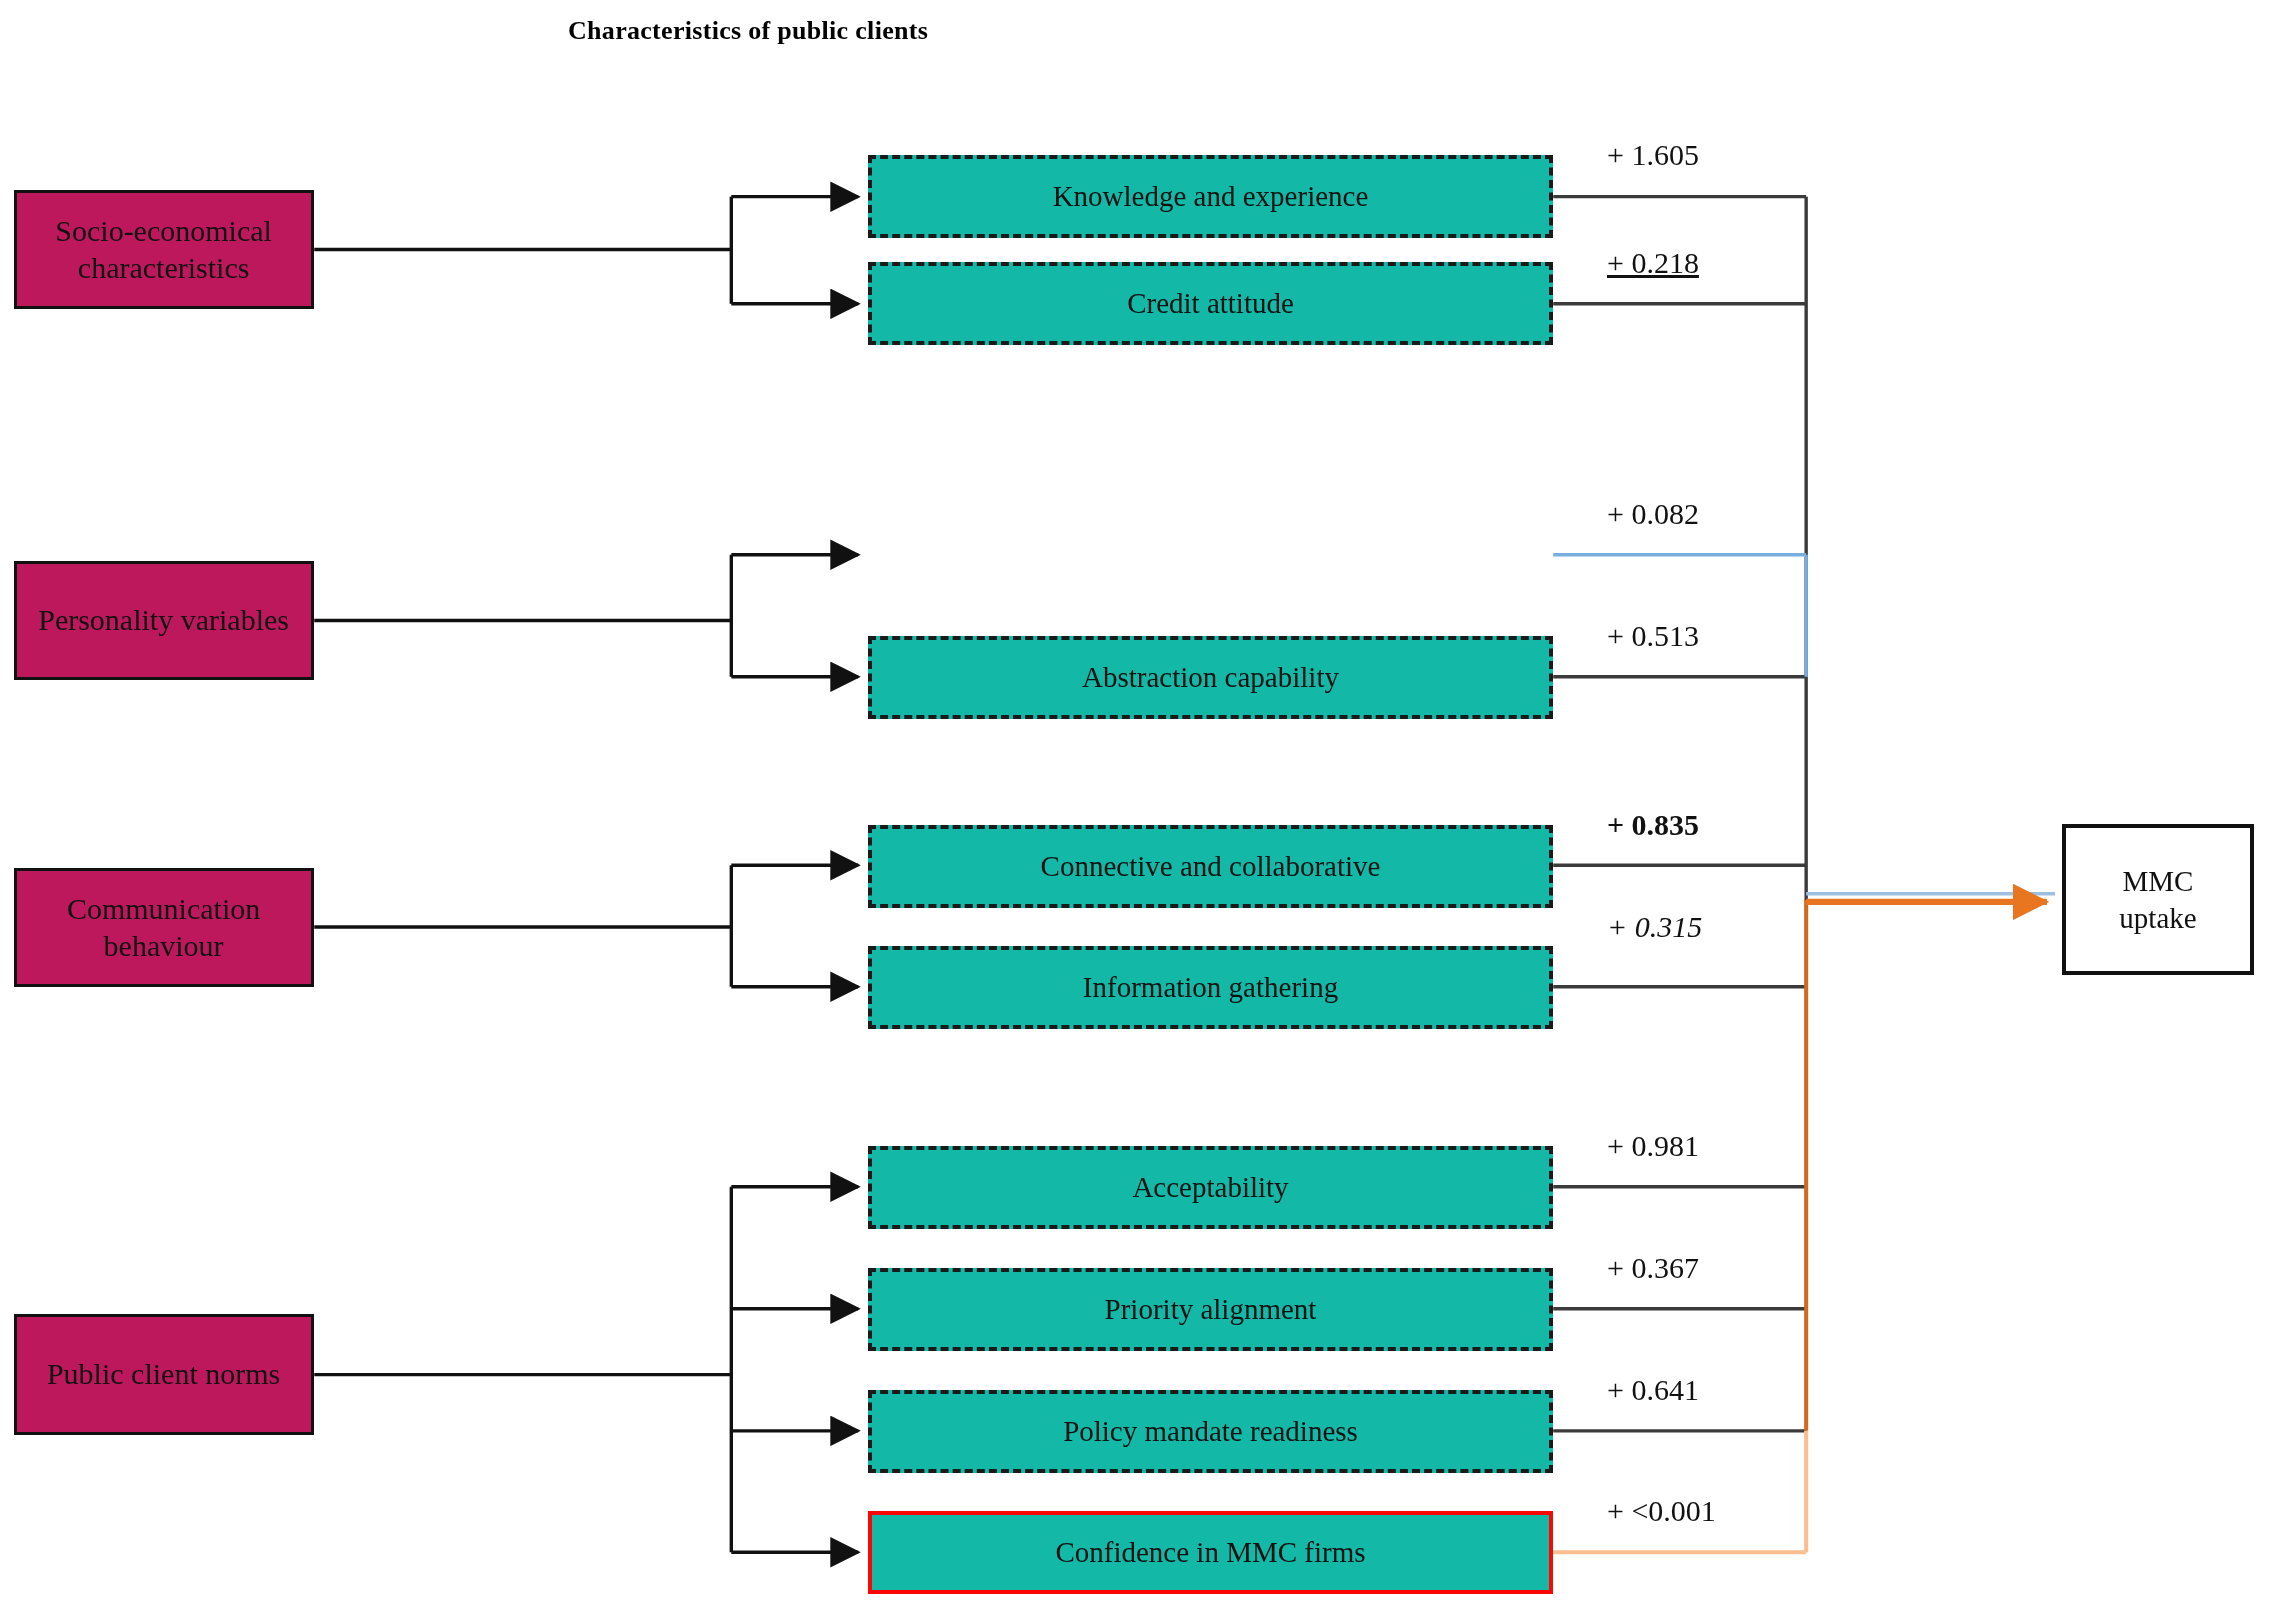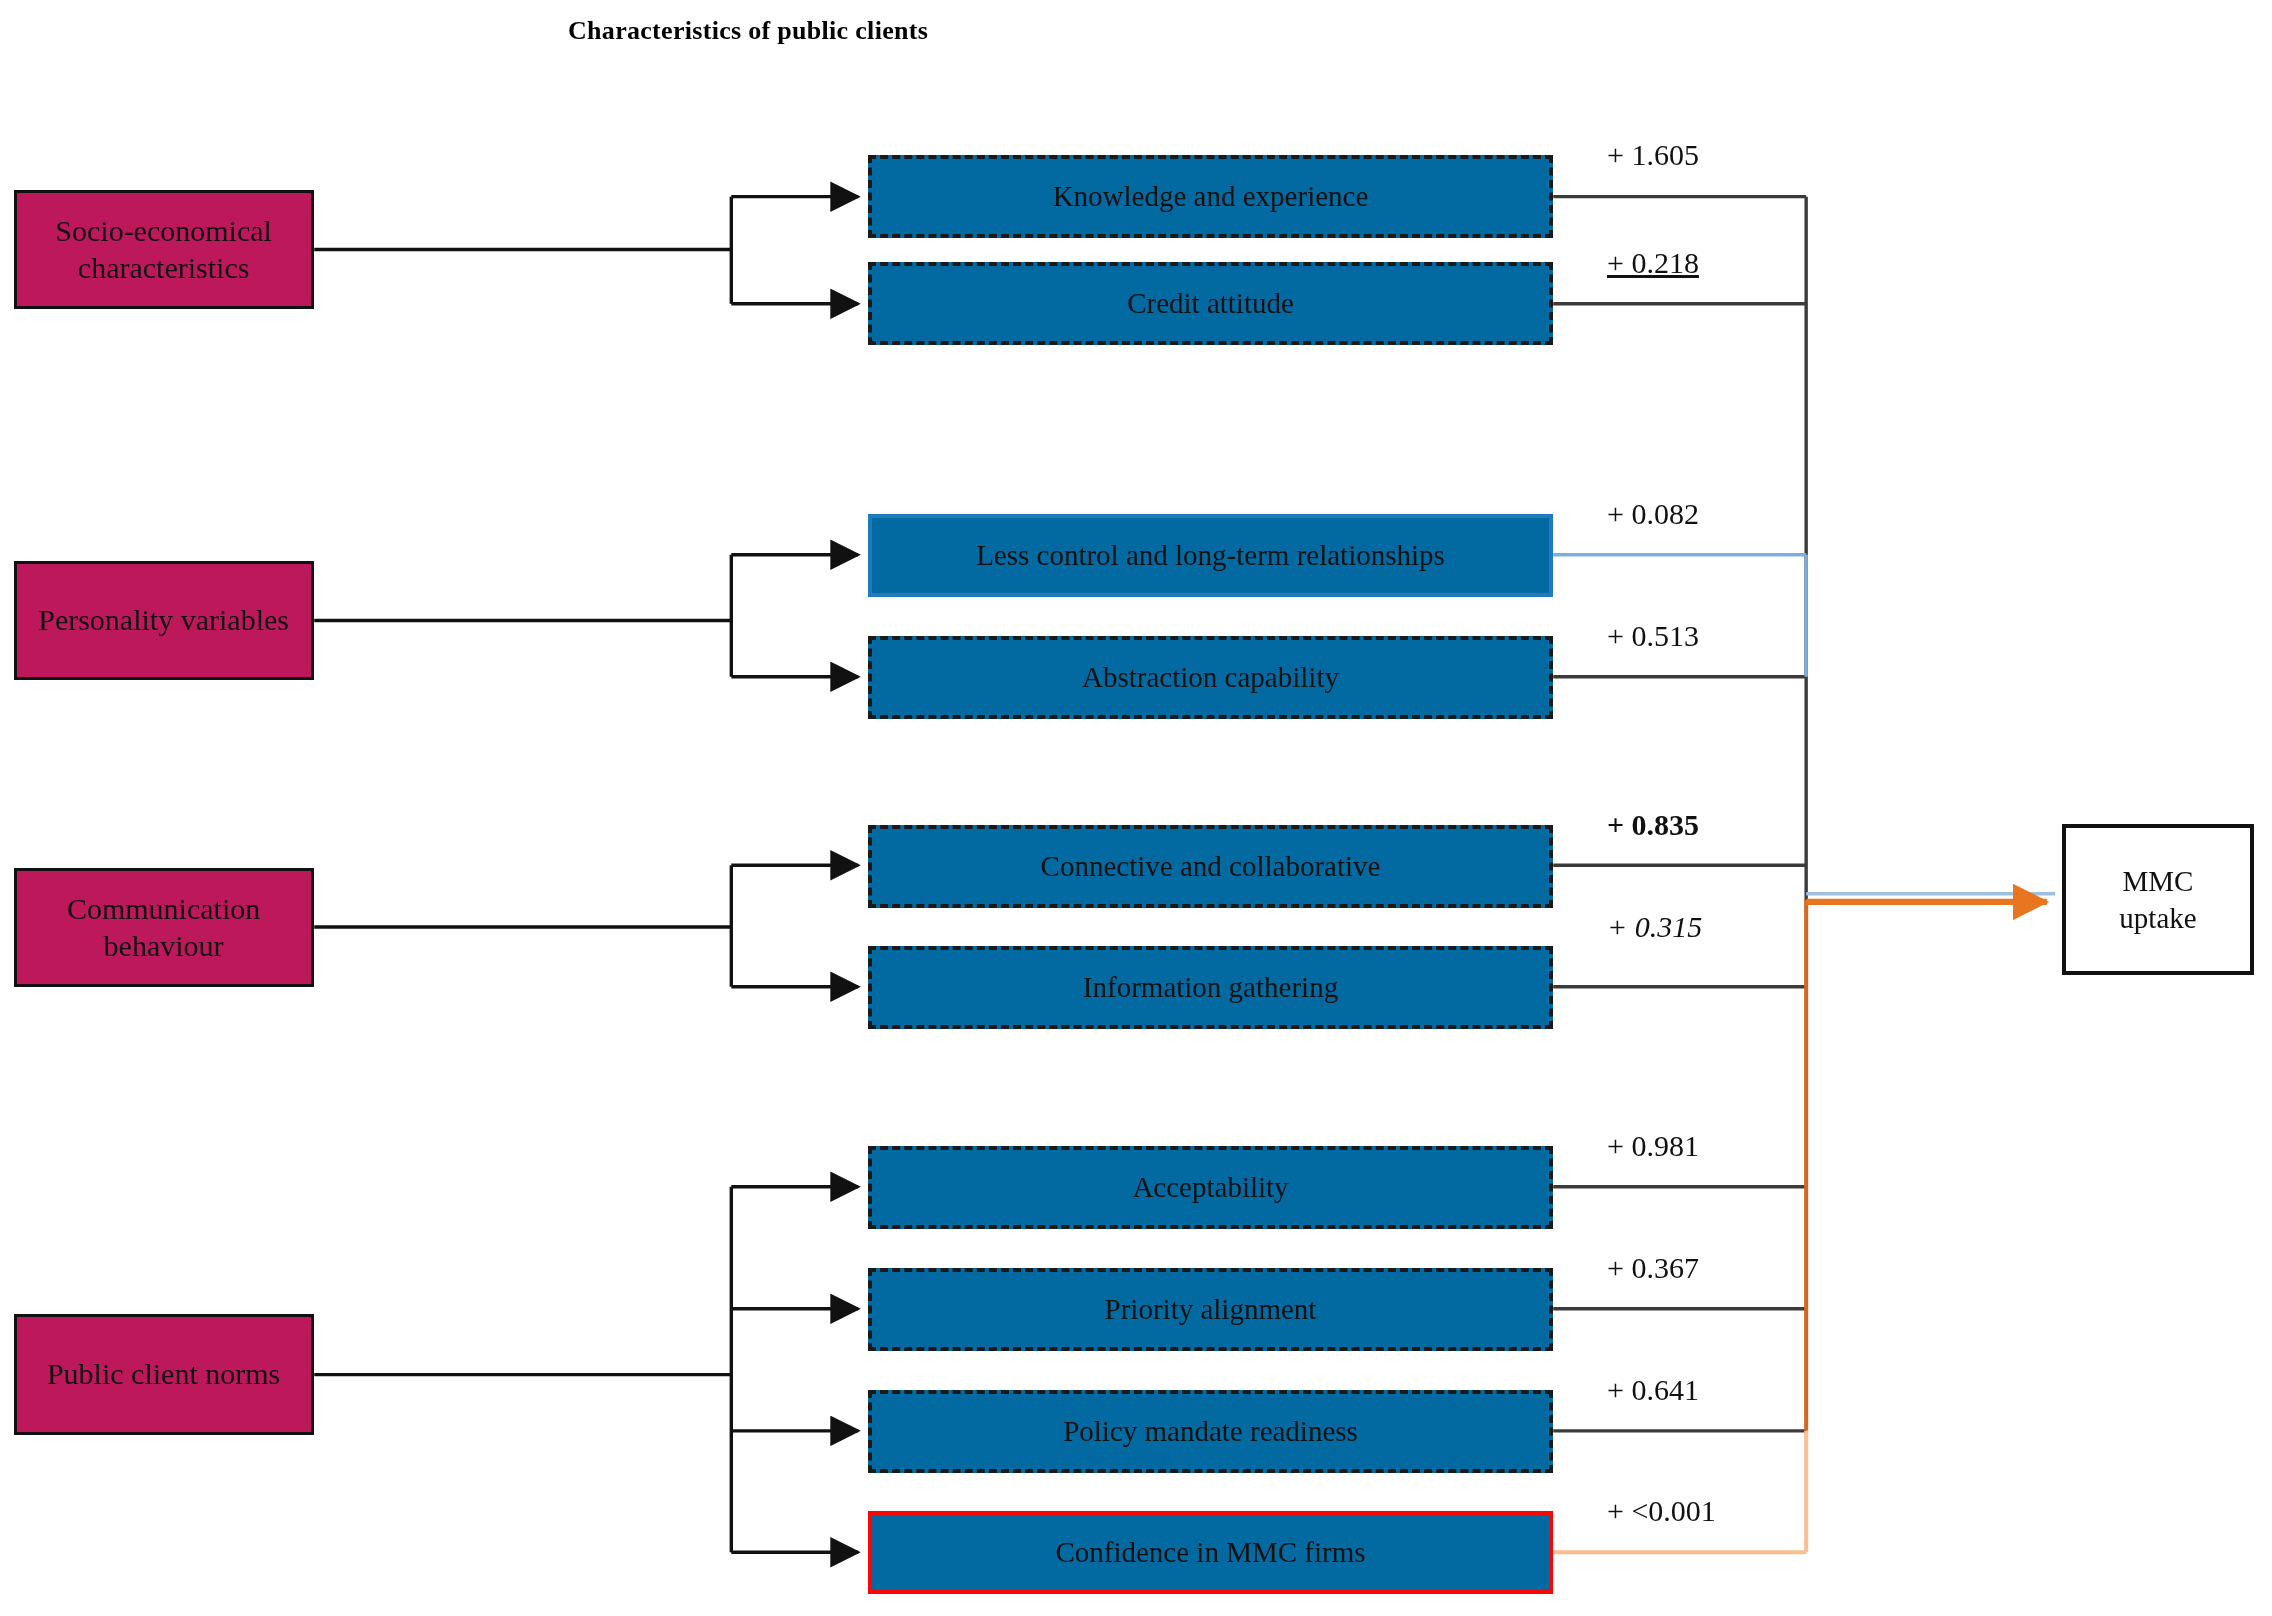"Knowledge and experience" .dbox { background: #0369a1 -> #14b8a6 }
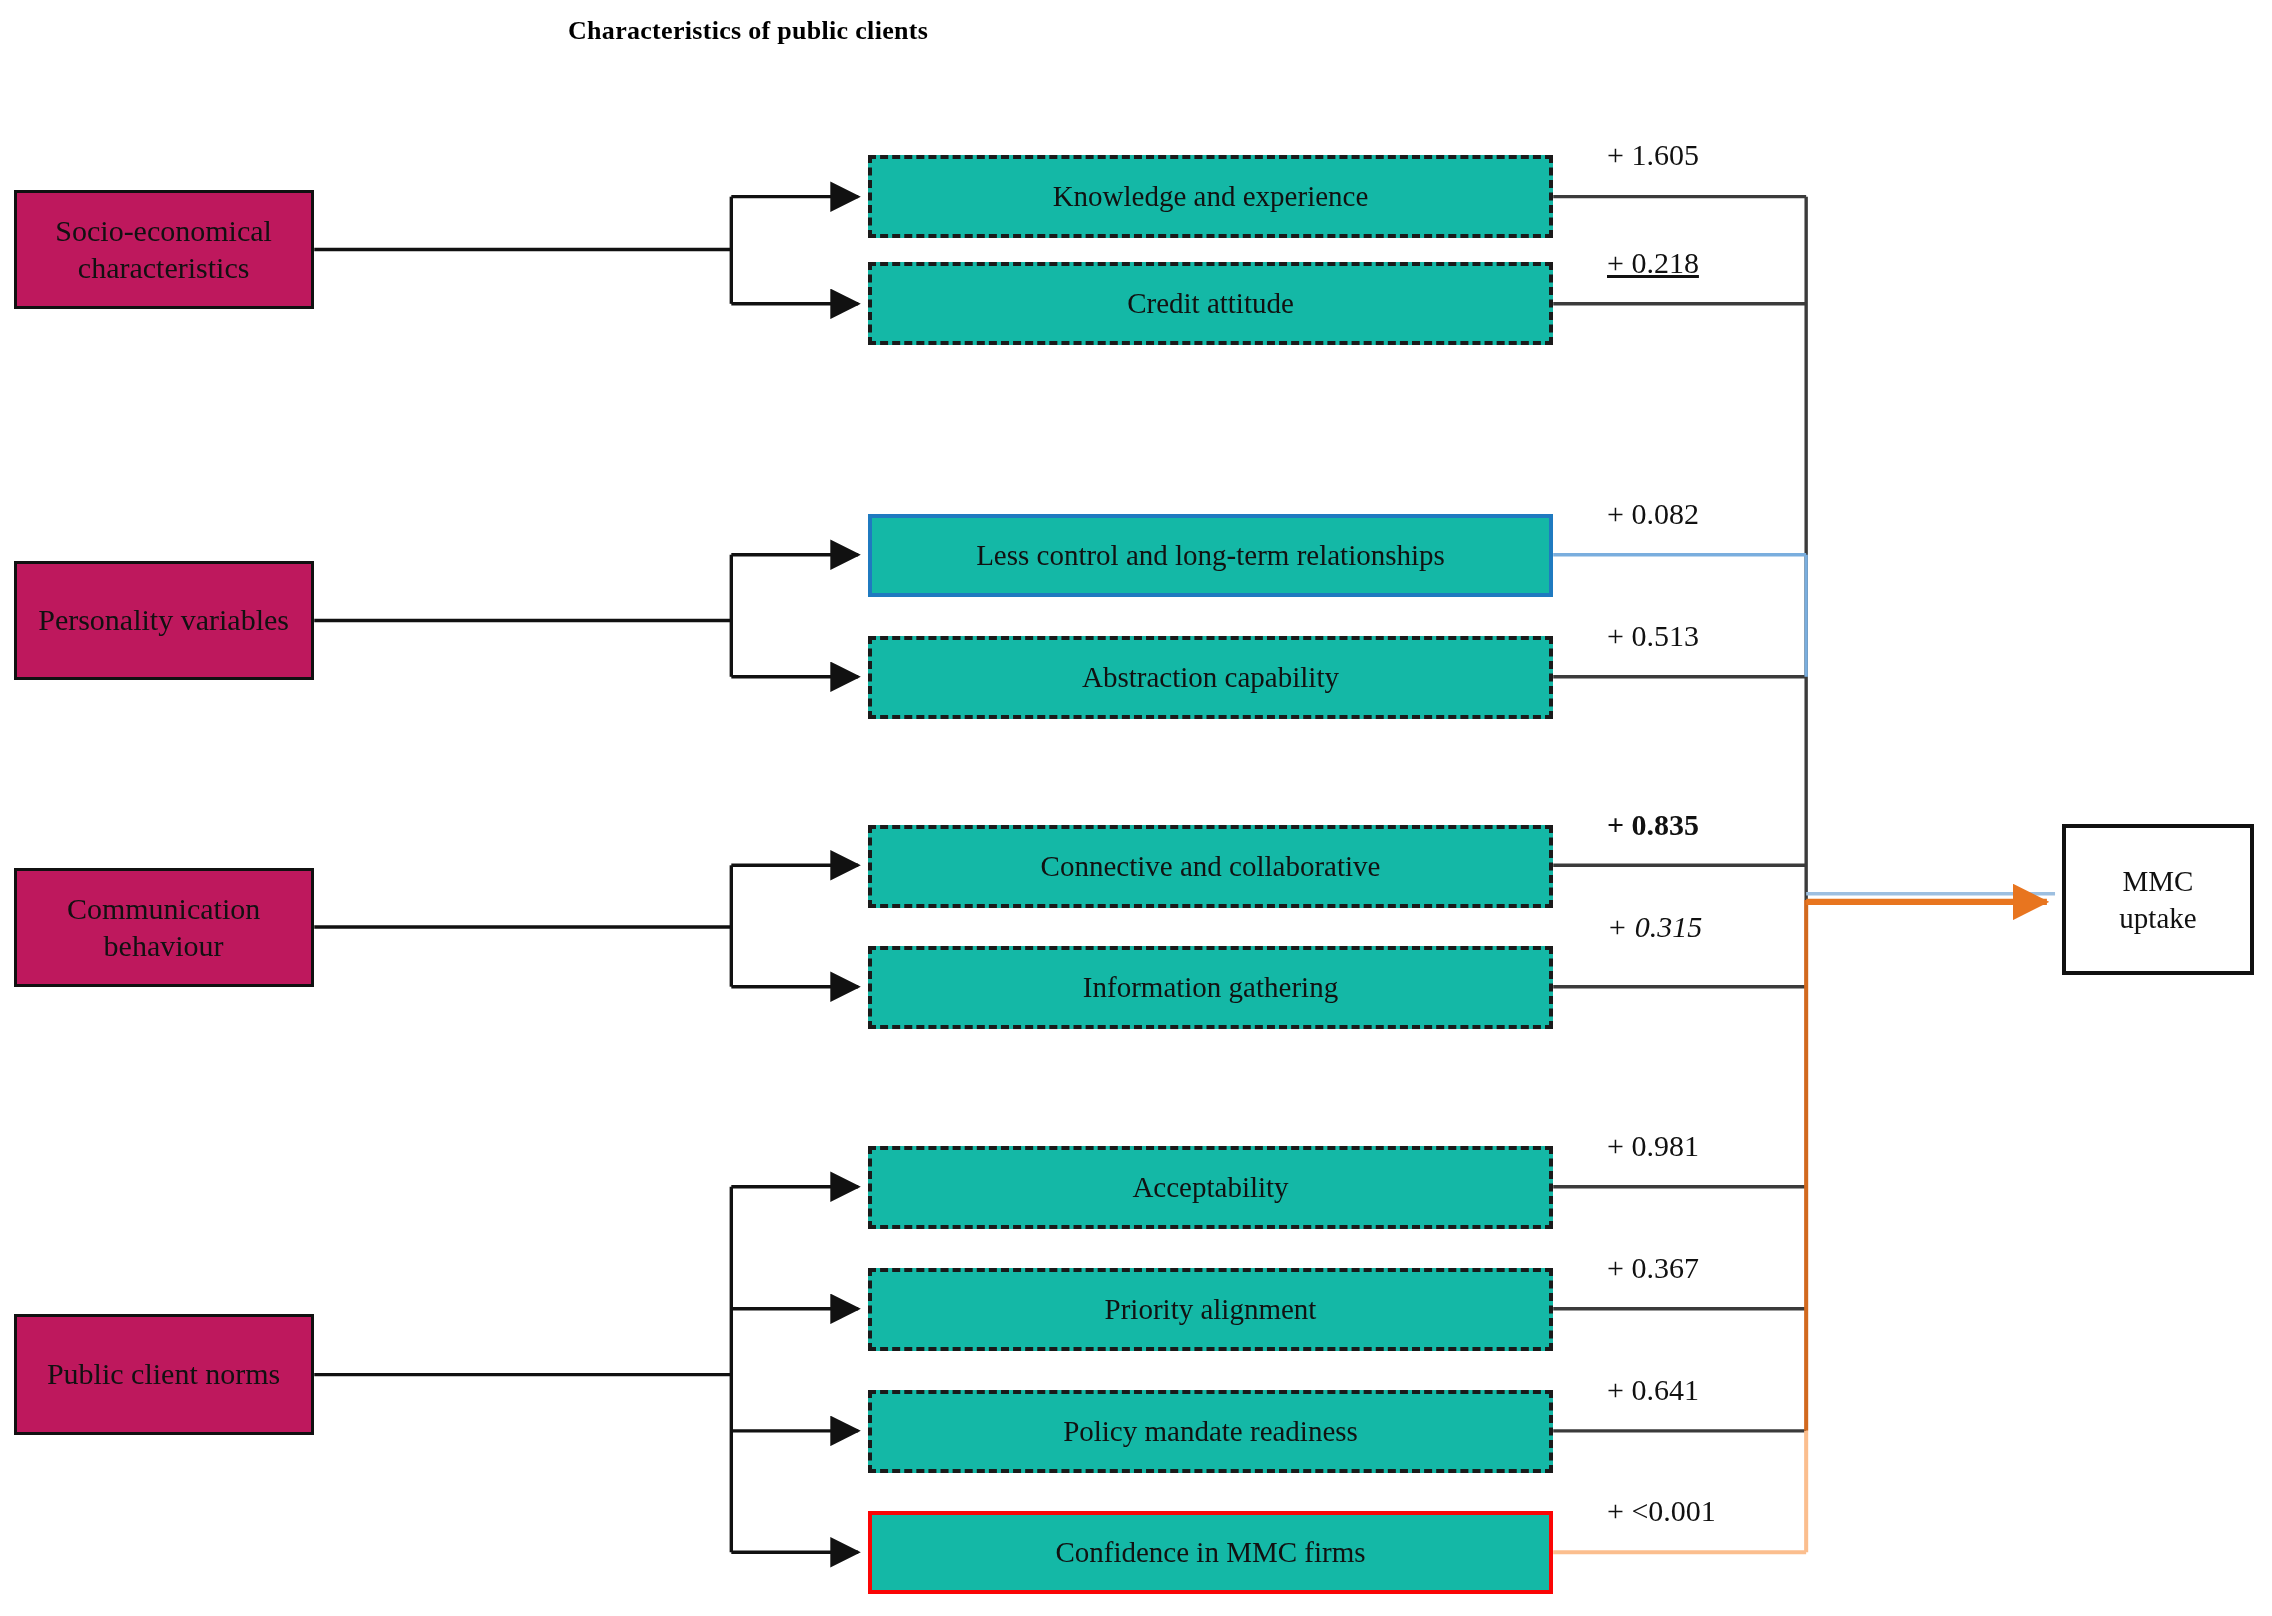"Less control and long-term relationships" div.dbox { html: <div> <span>Less control and long-term relationships</span> </div> -> none }
